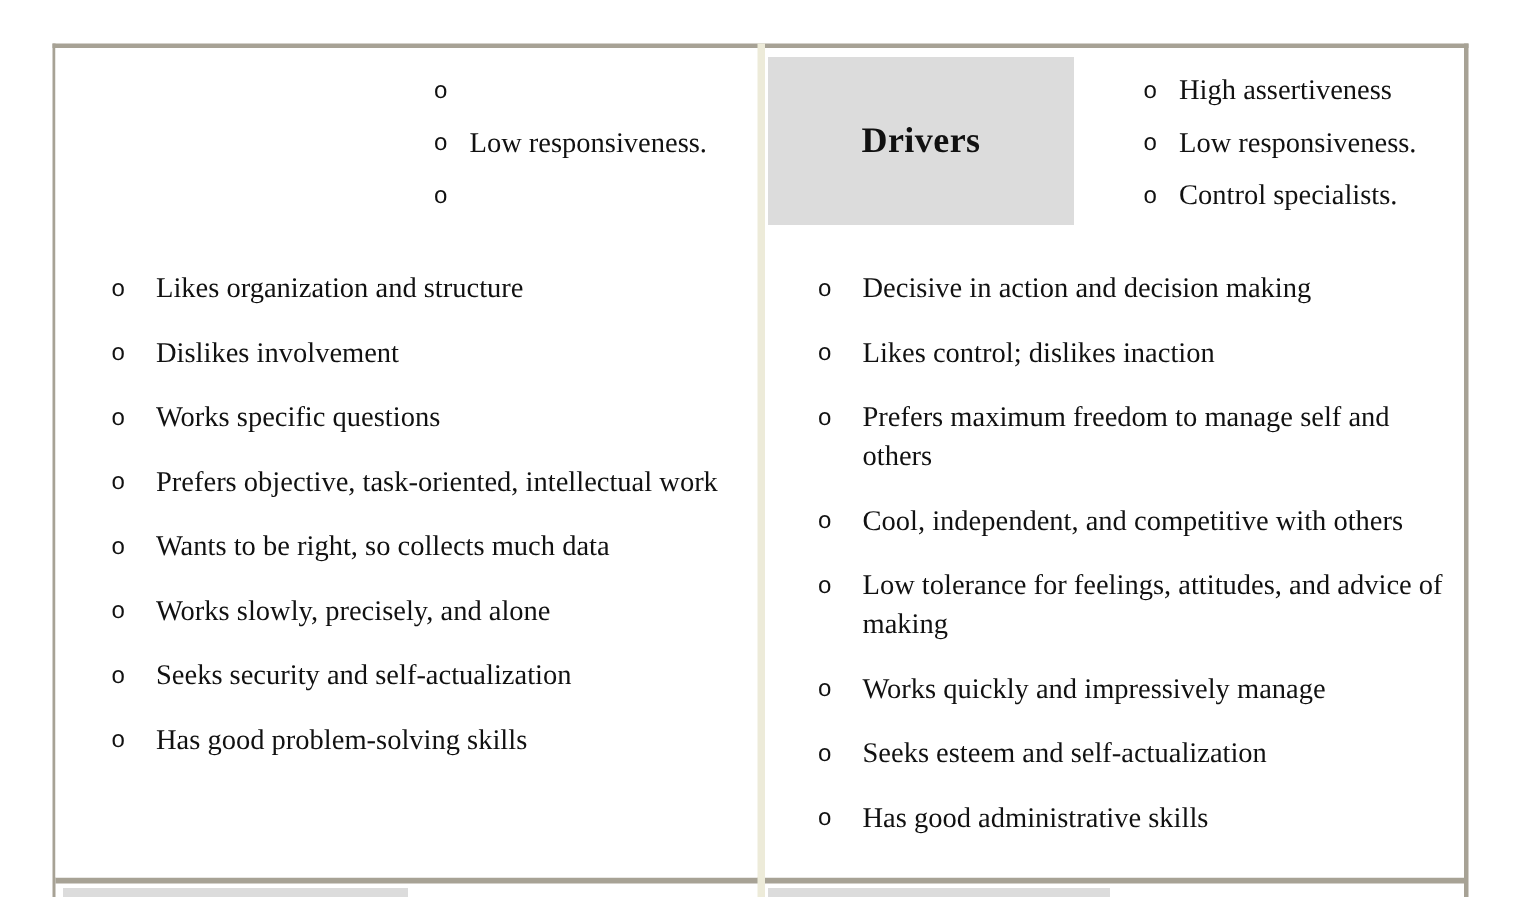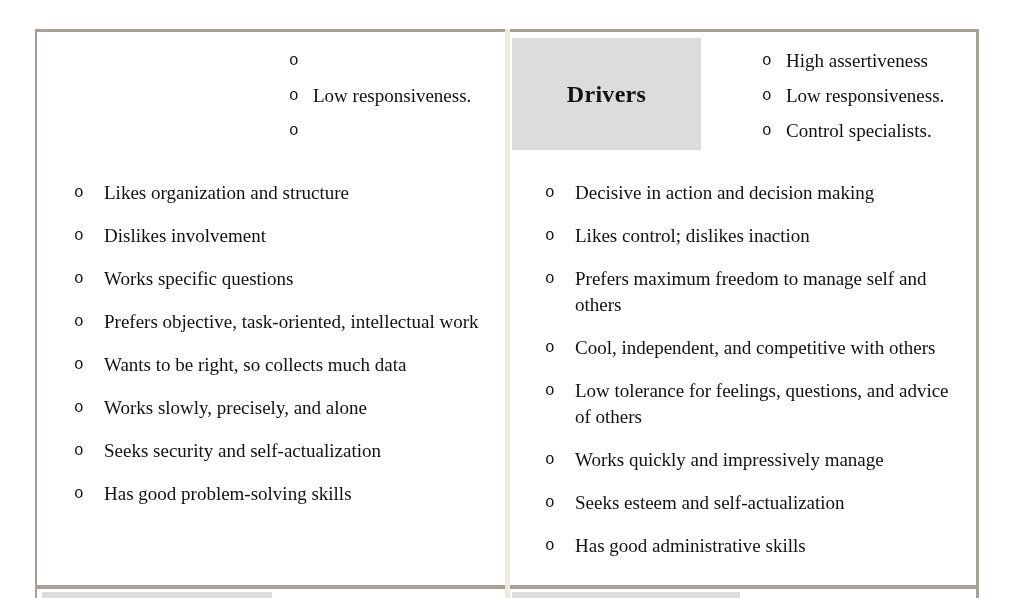"Drivers" #cell-drivers .title-box { width: 189px -> 204px }
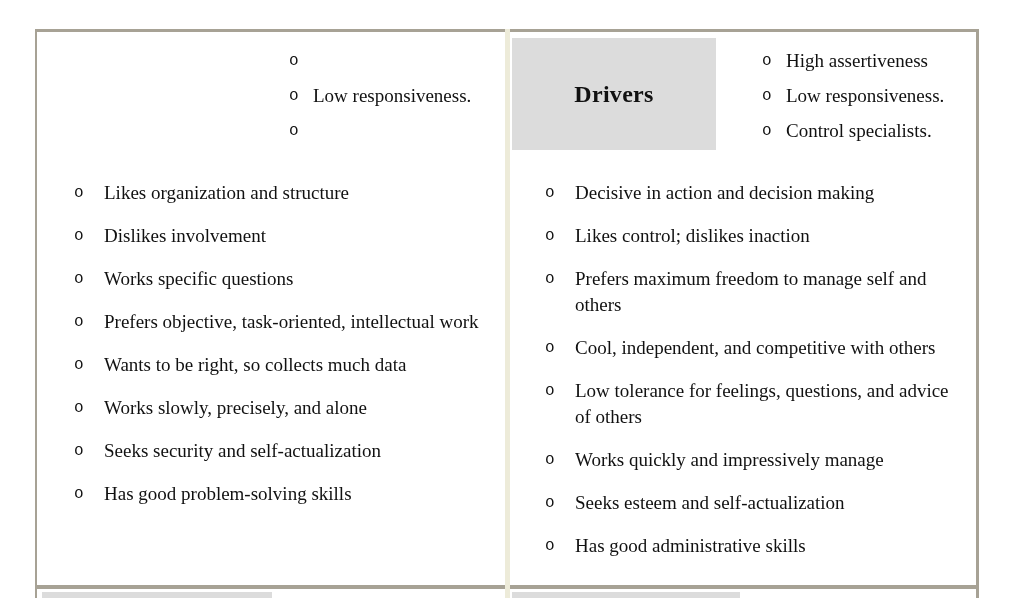"Low tolerance for feelings, questions," span.item-text { text: questions, and advice of others -> attitudes, and advice of making }
